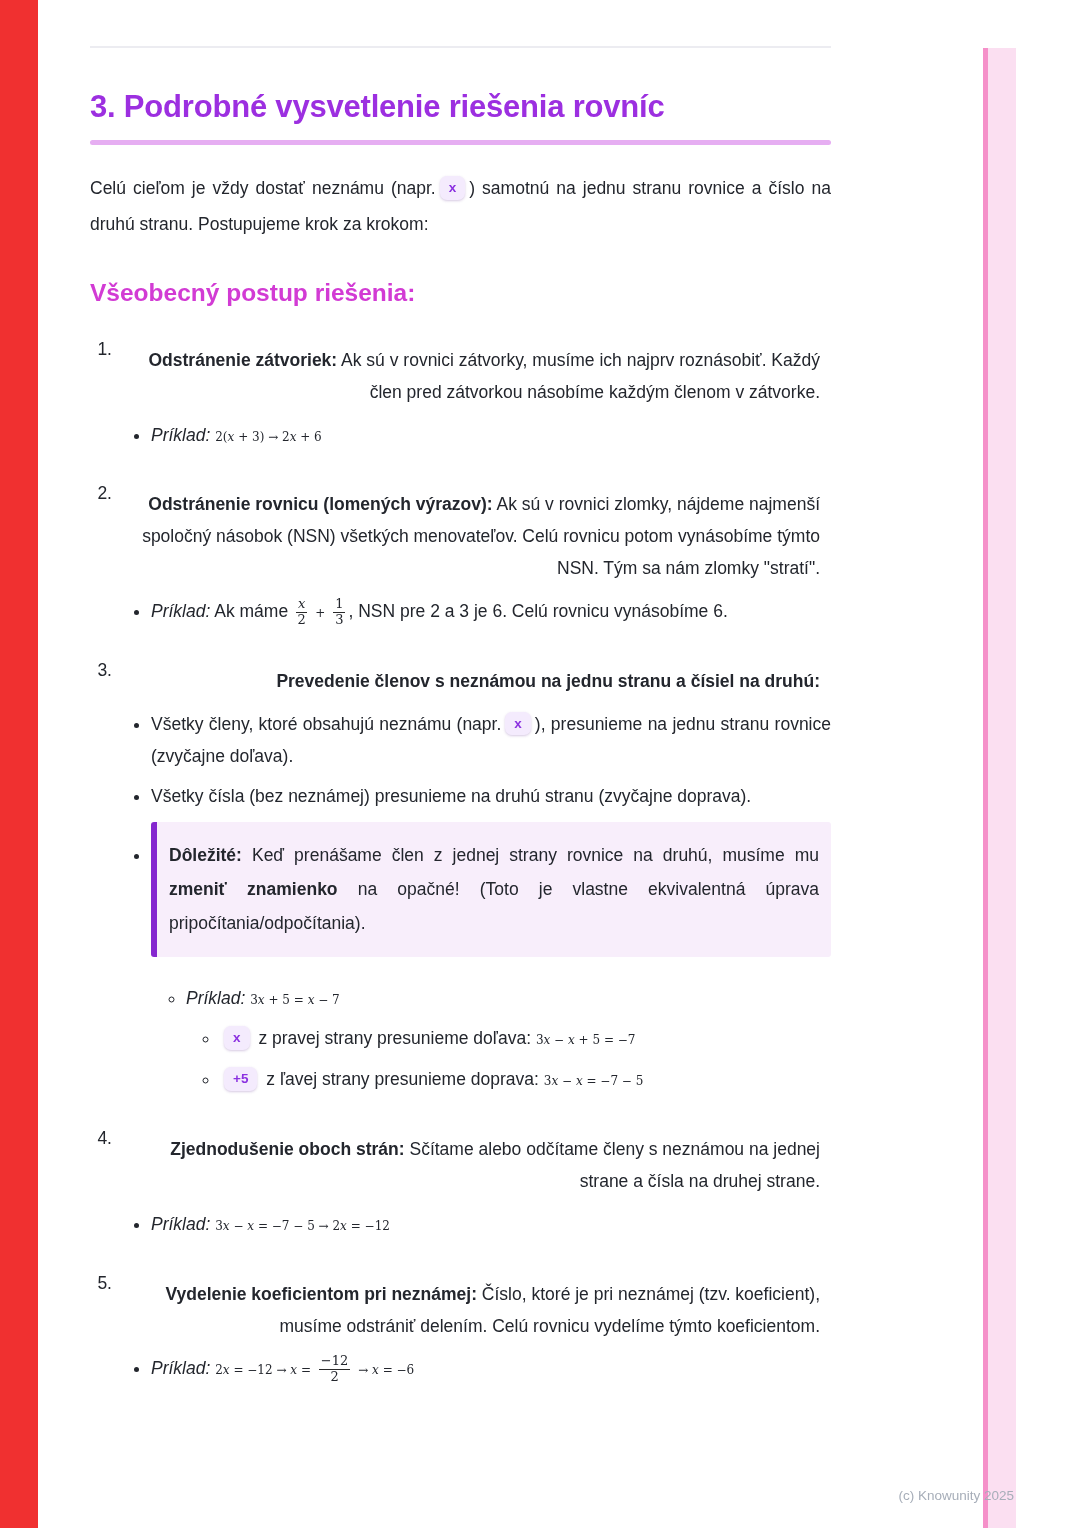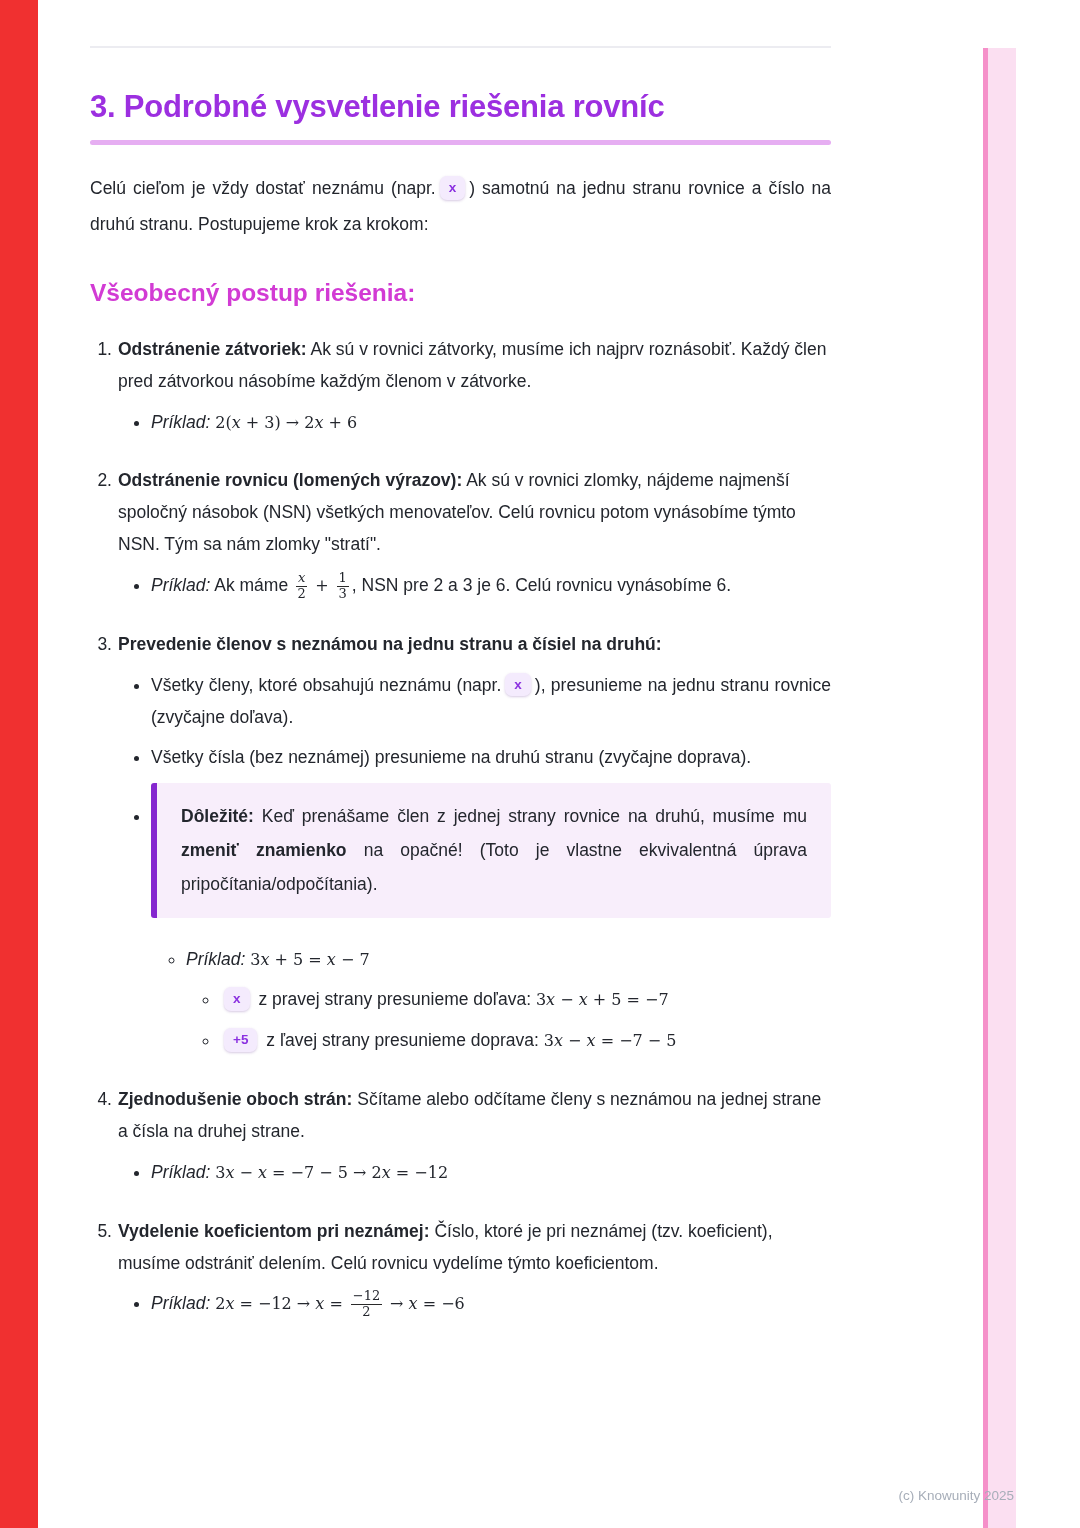"Odstránenie zátvoriek: Ak sú v" .step-text { margin: 0 -> 11px; text-align: none -> right }
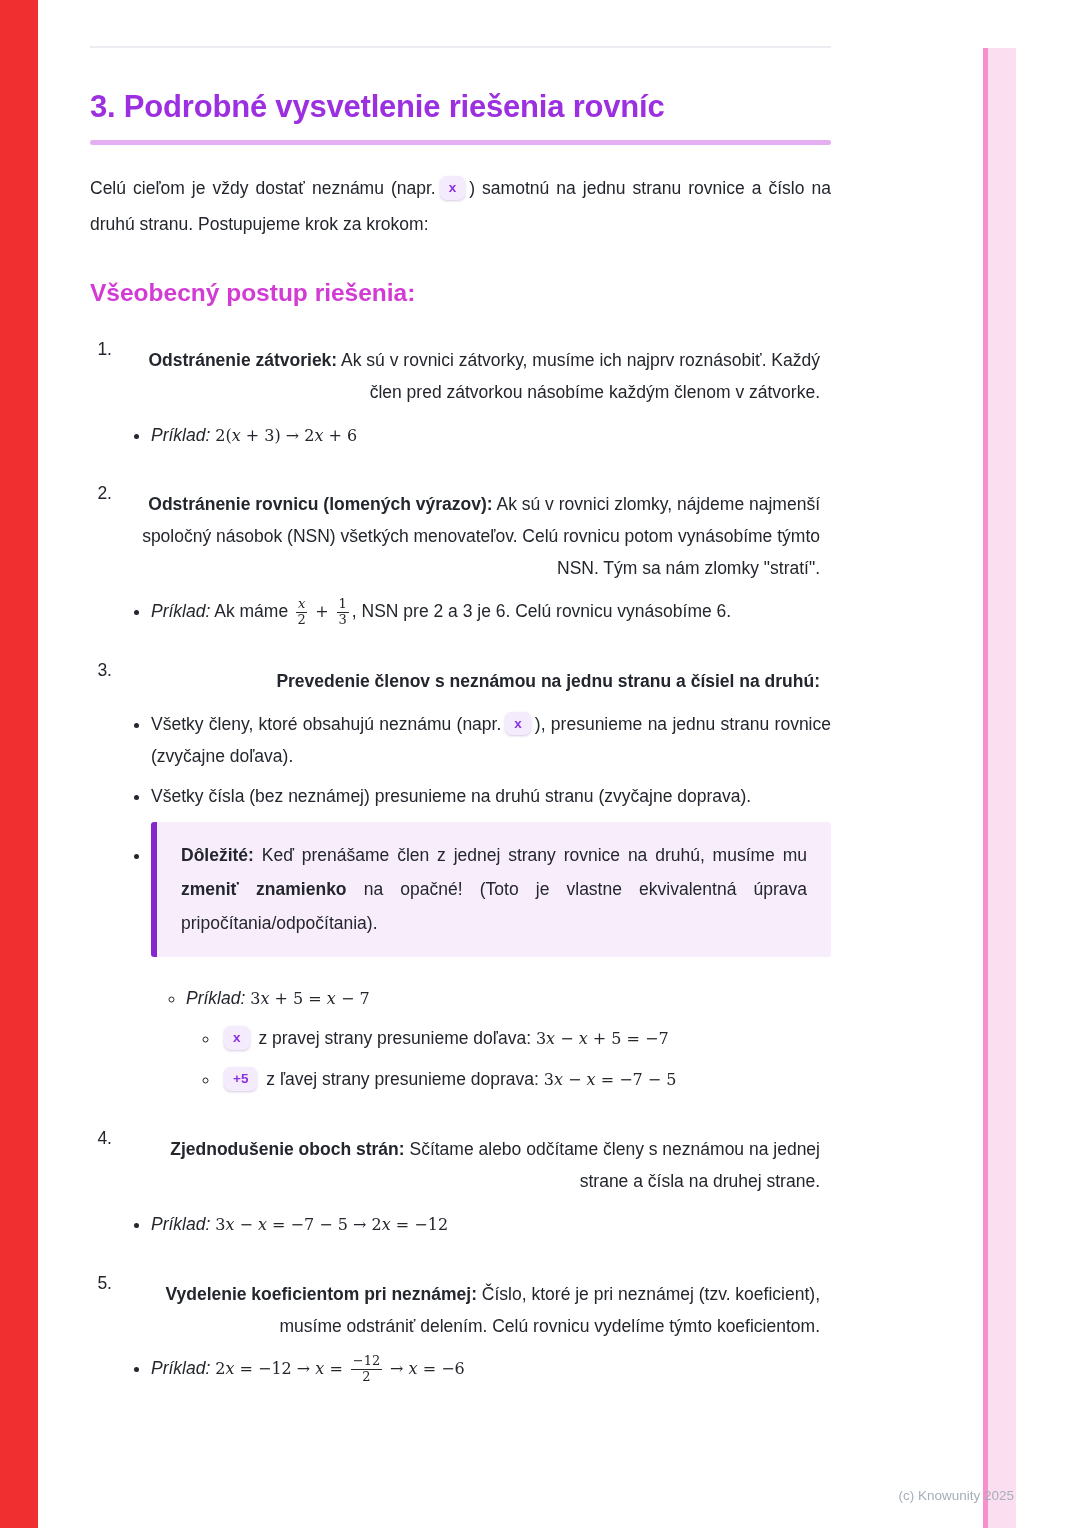"2(x + 3) → 2x" .math { font-size: 16px -> 12px }
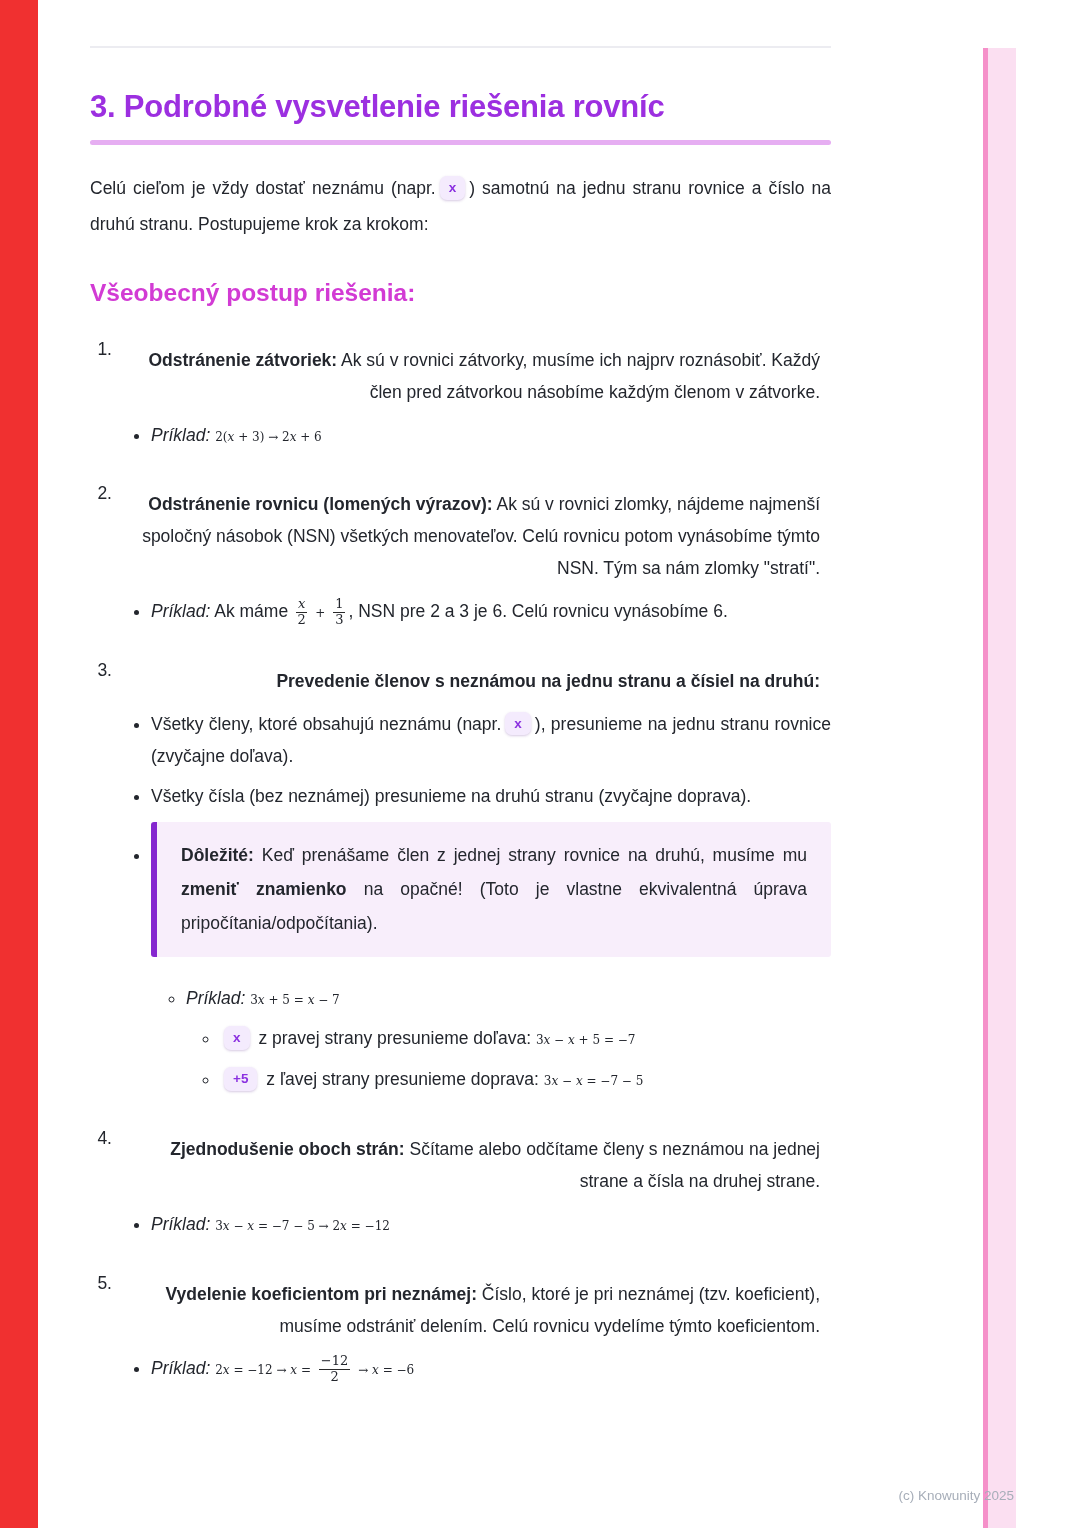"Dôležité: Keď prenášame člen z" .callout { padding: 16px 24px -> 16px 12px }
